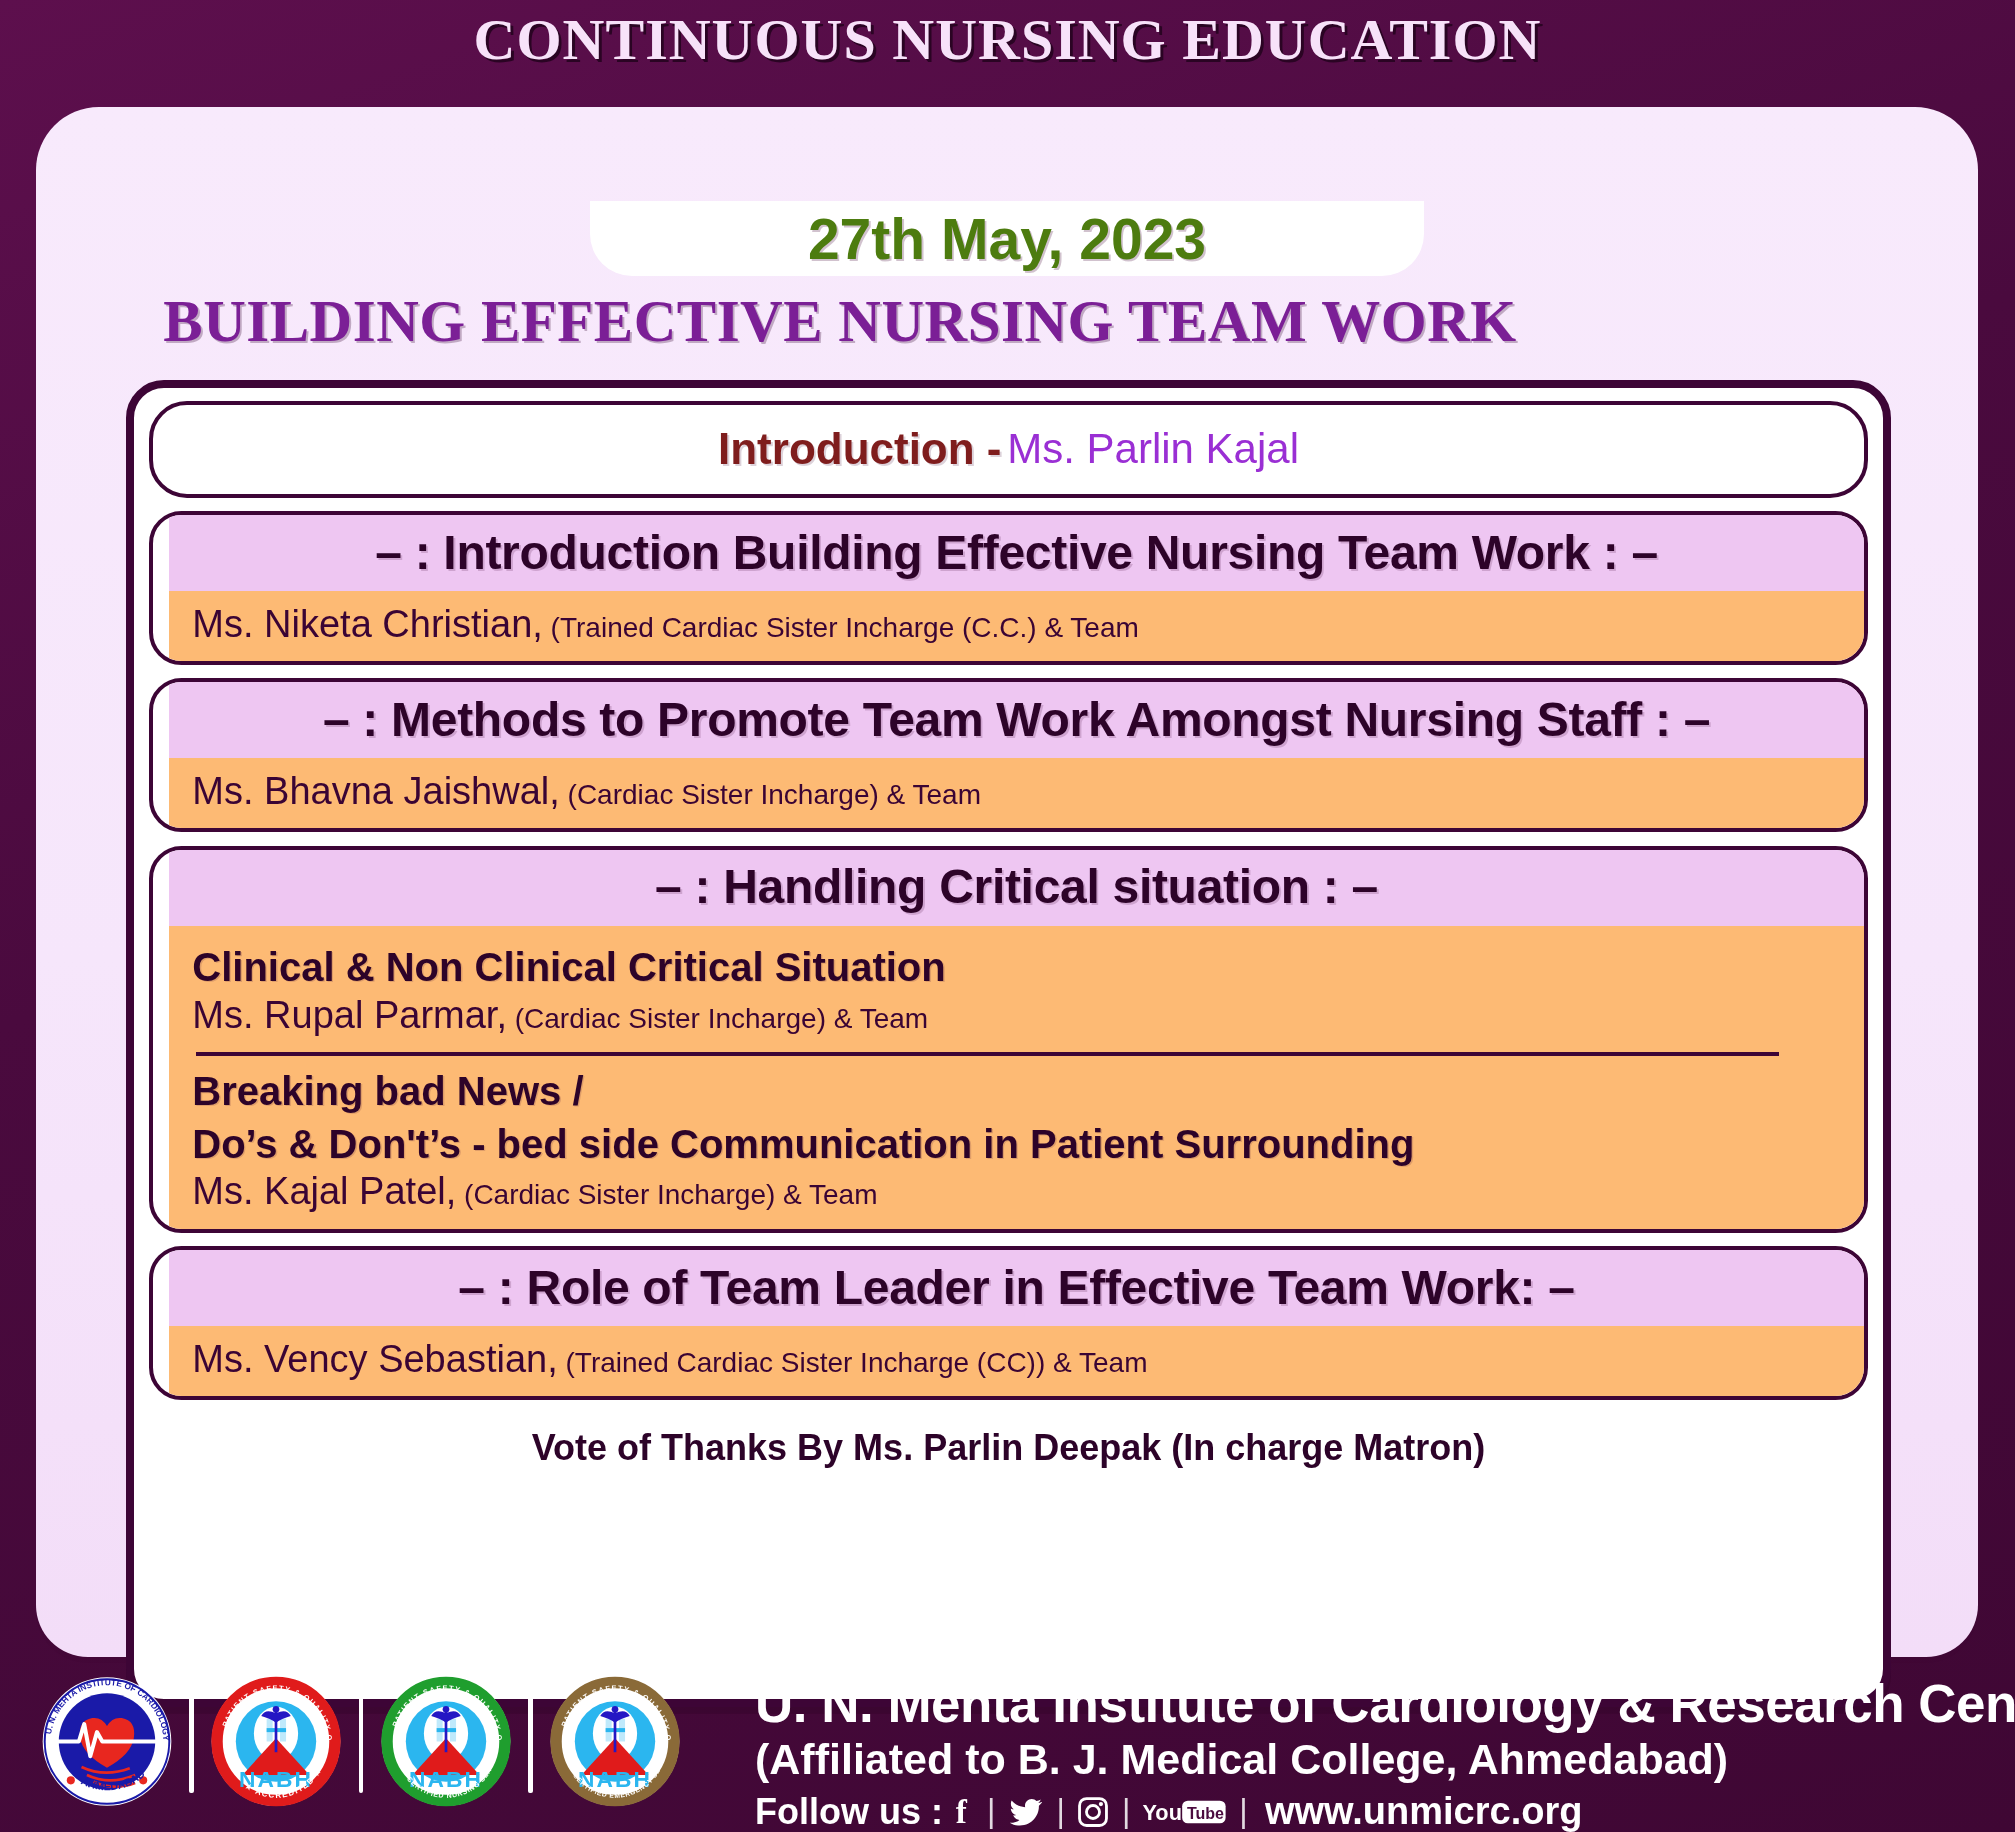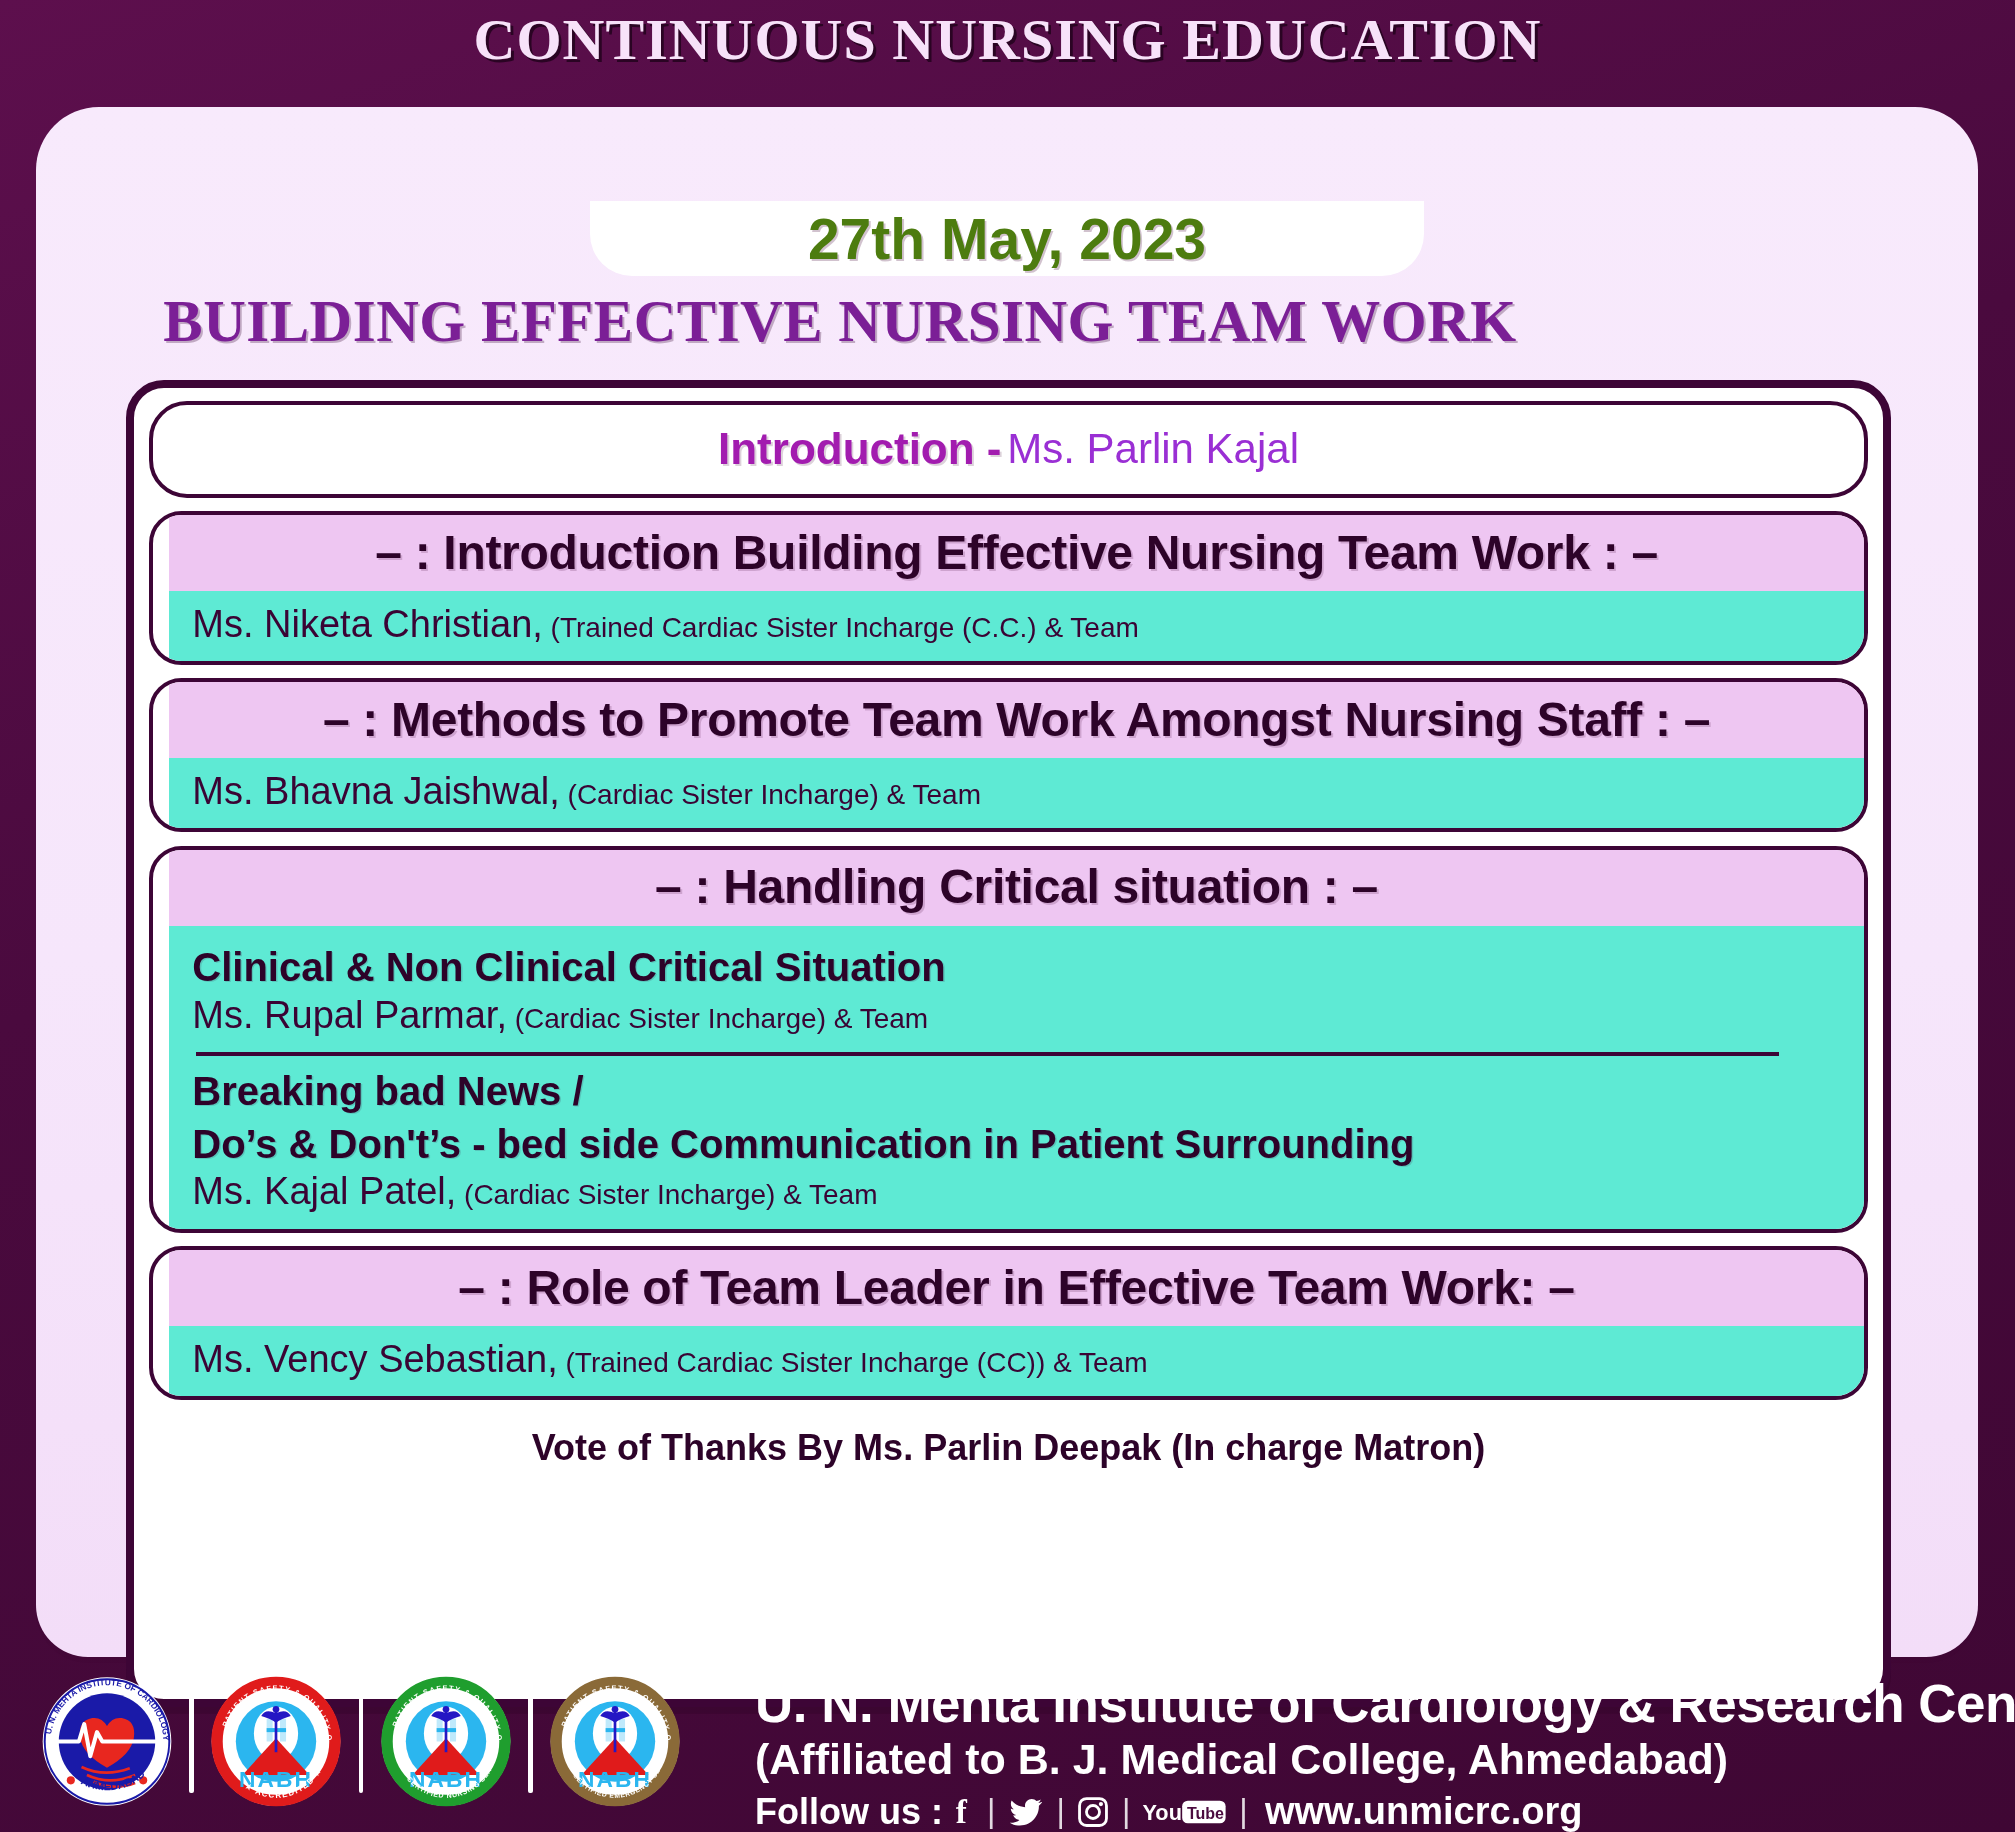"Introduction -" .intro-label { color: #a21caf -> #7f1d1d }
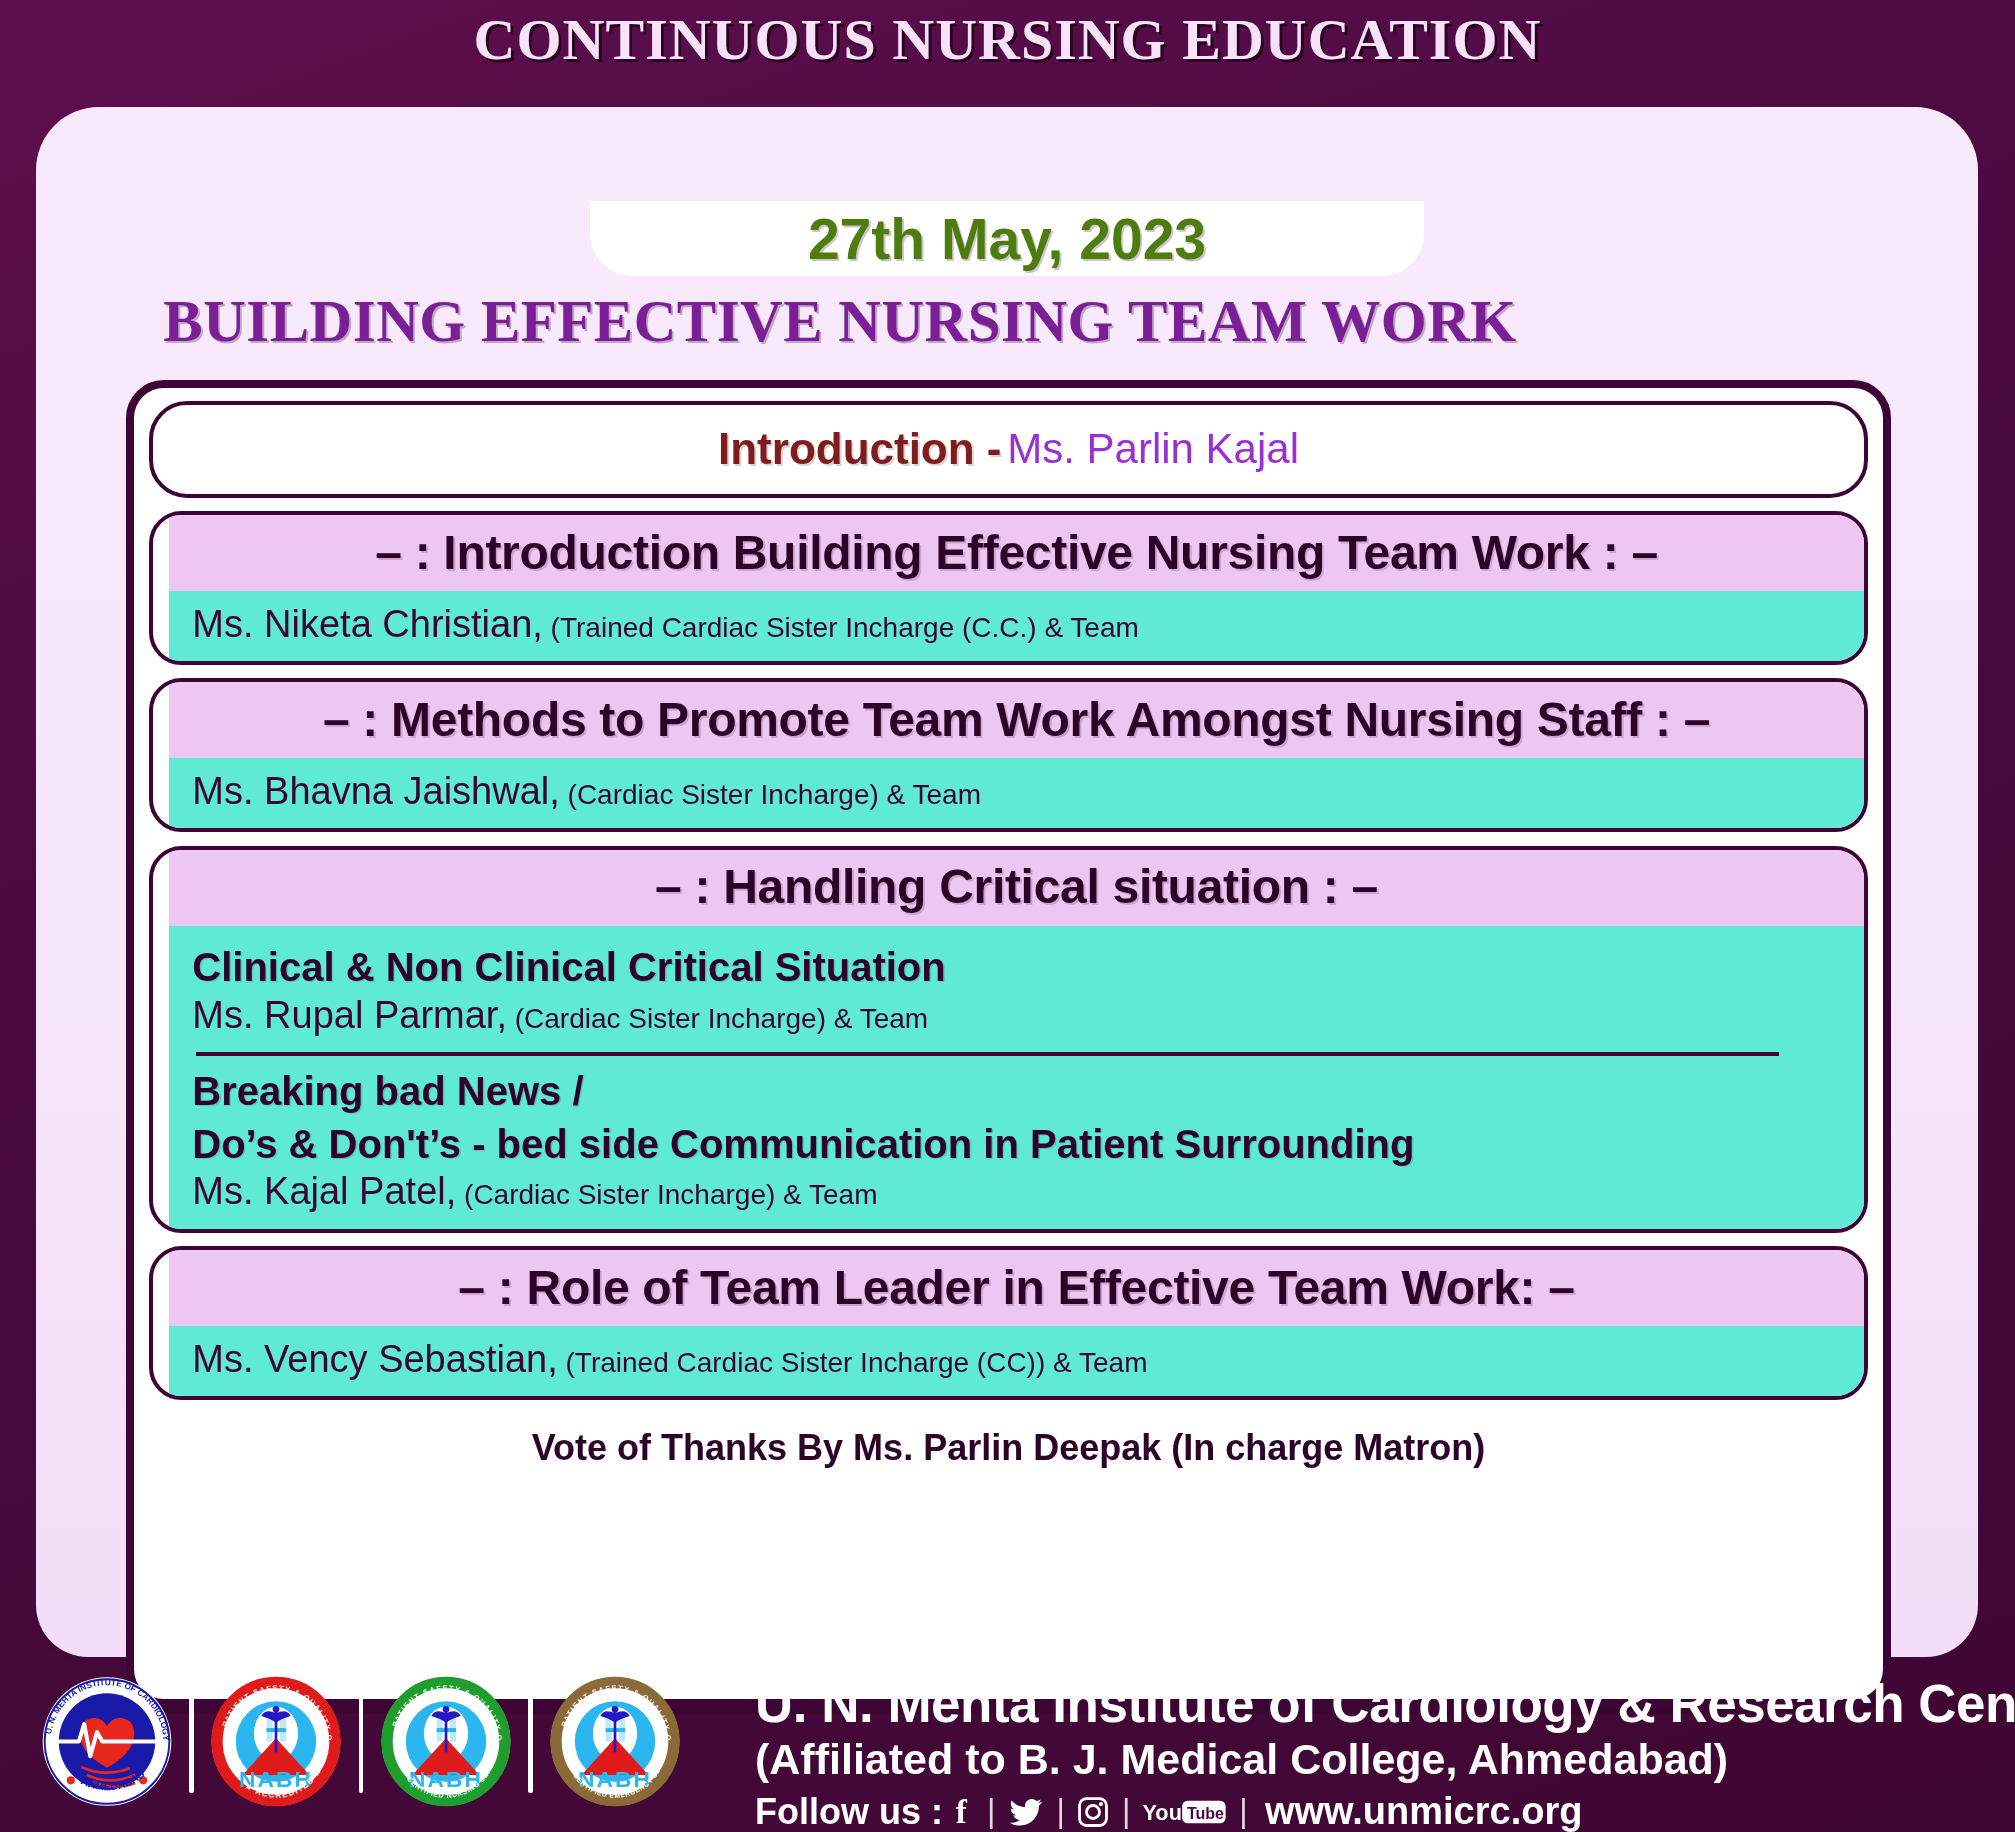"Ms. Niketa Christian, (Trained Cardiac" .body-row { background: #5eead4 -> #fdba74 }
